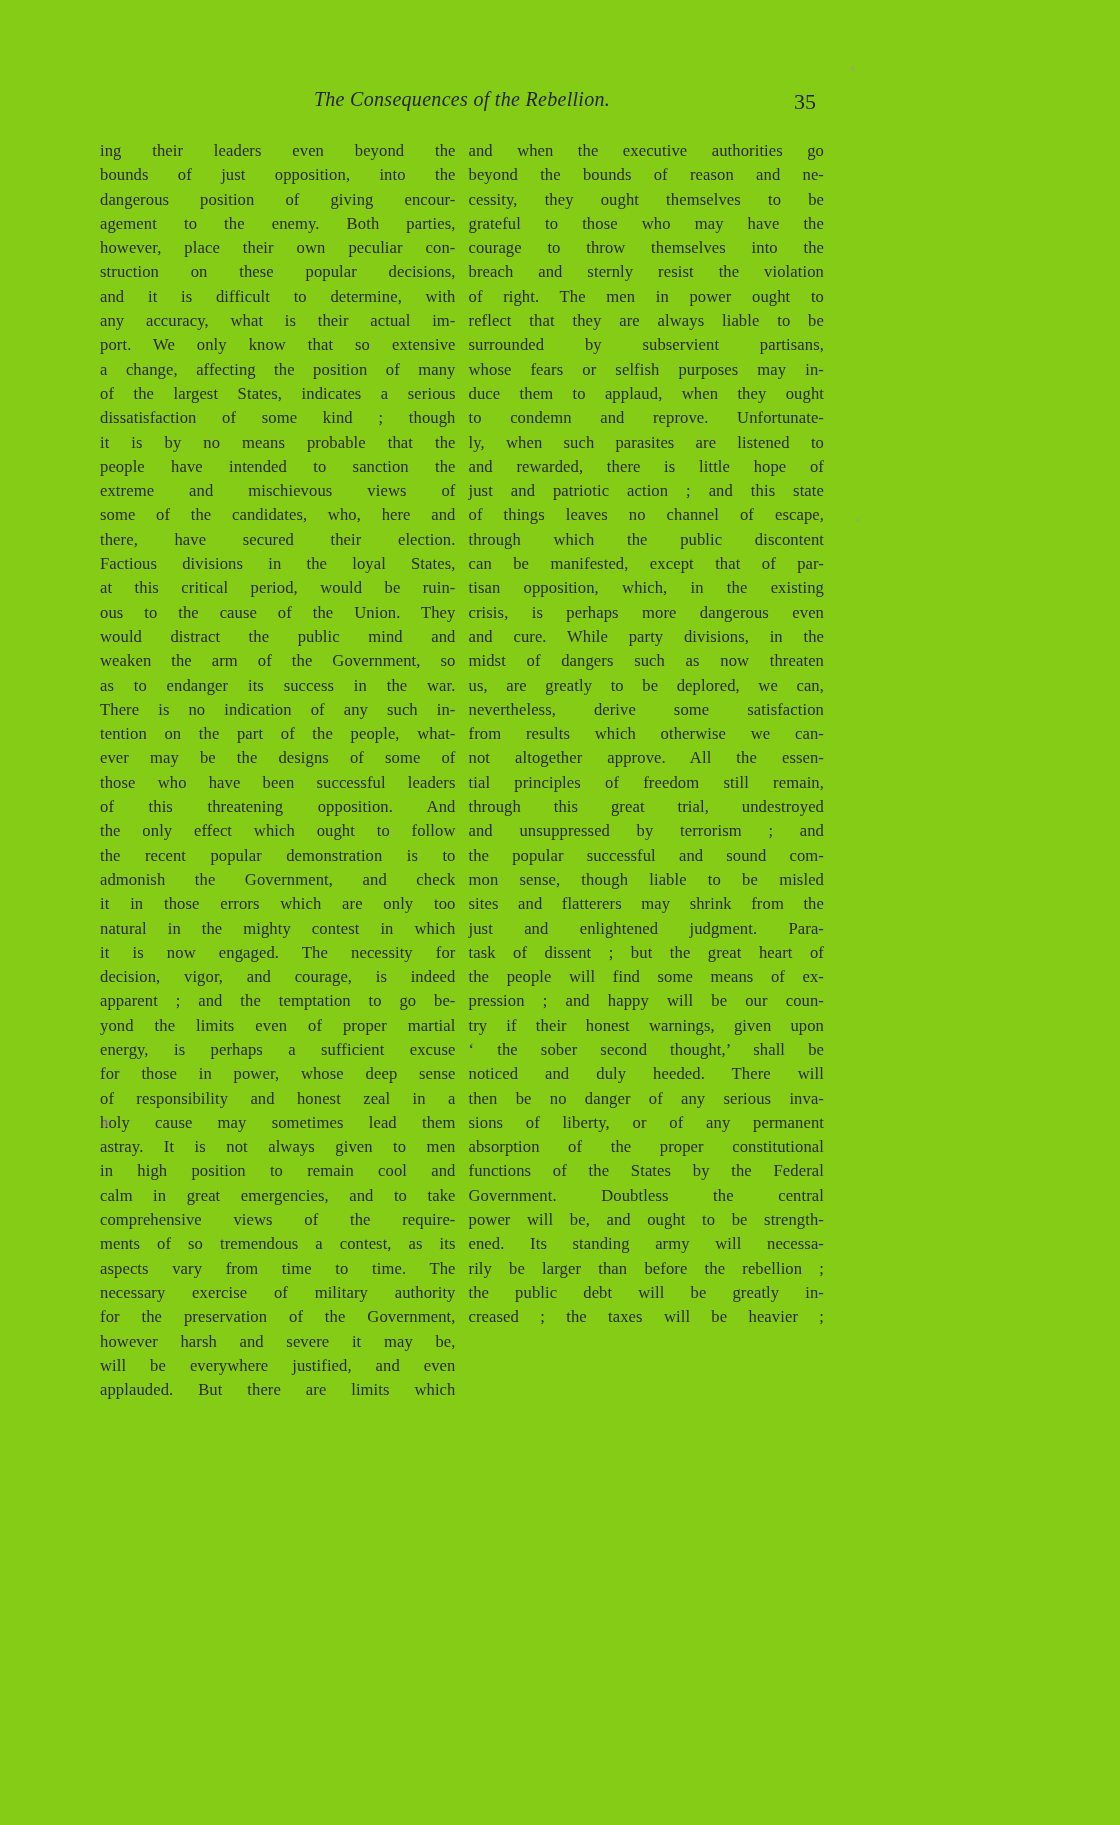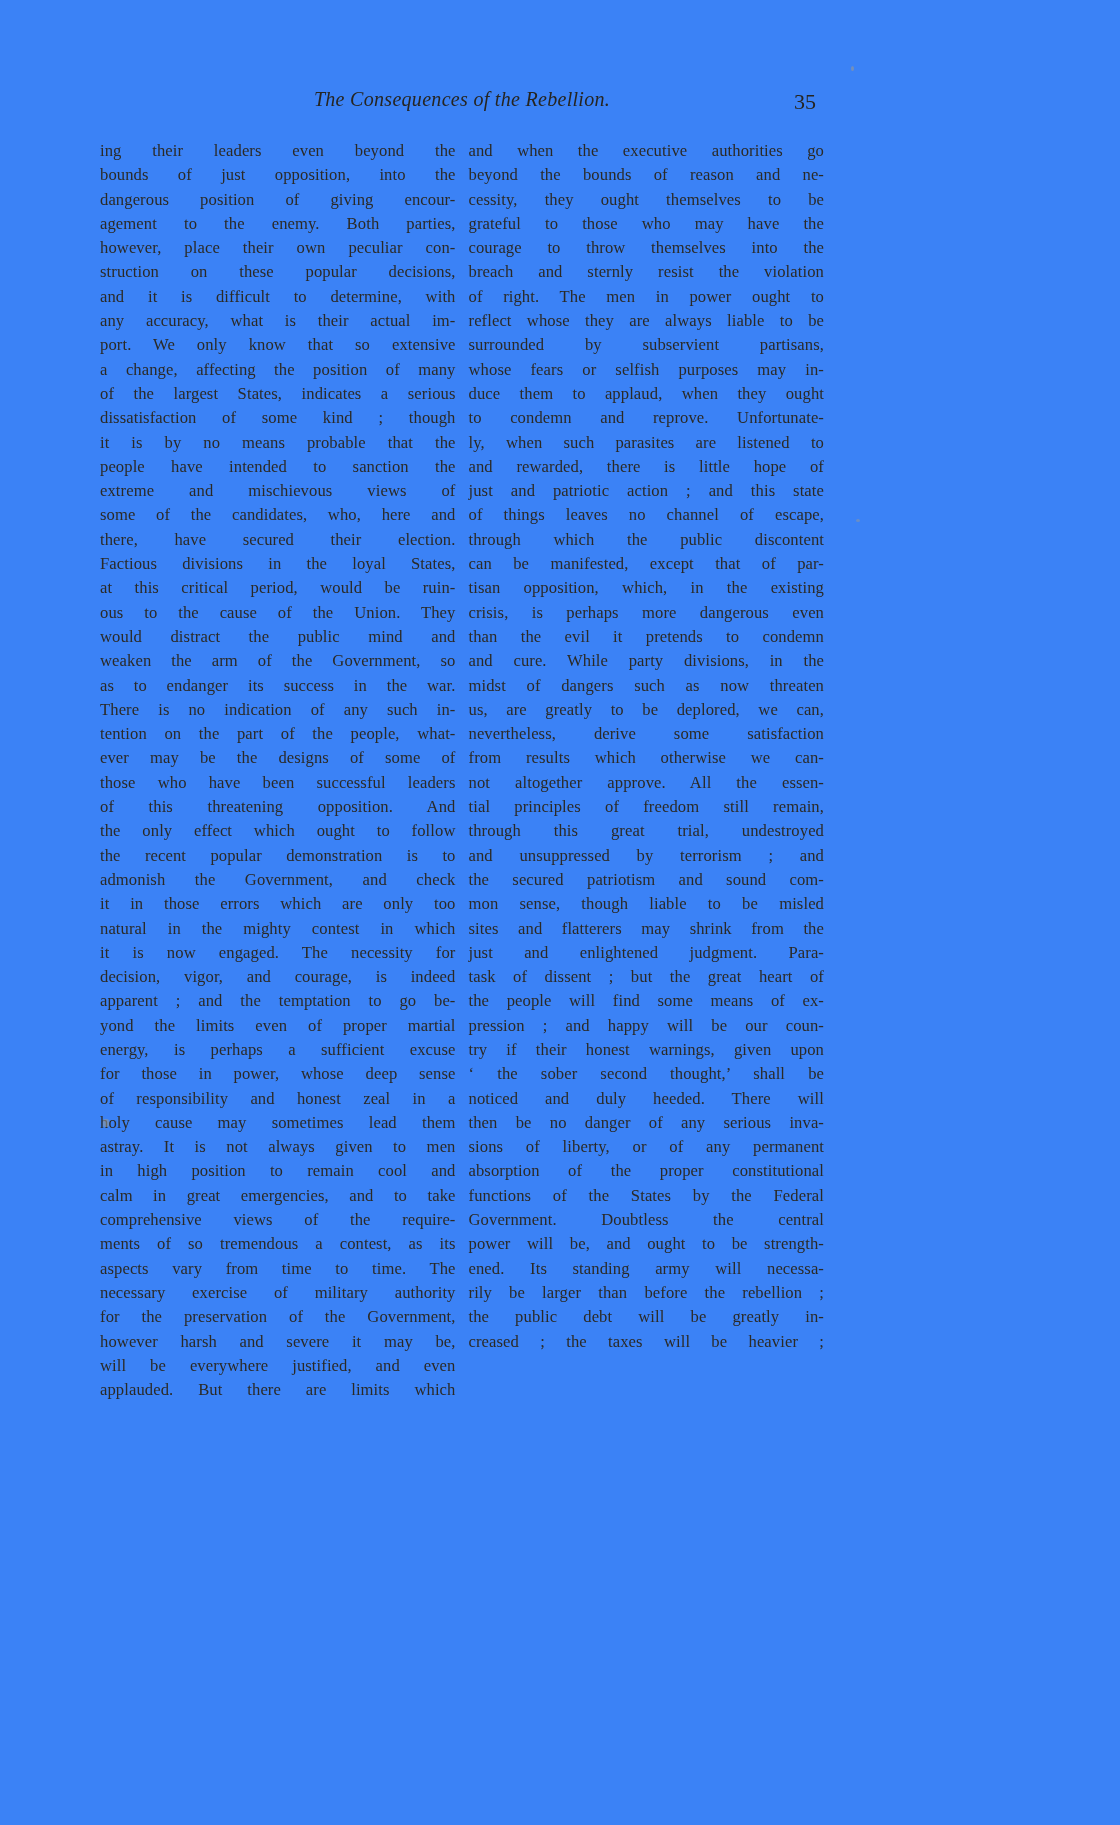"The Consequences of the Rebellion." .page { background: #3b82f6 -> #84cc16 }
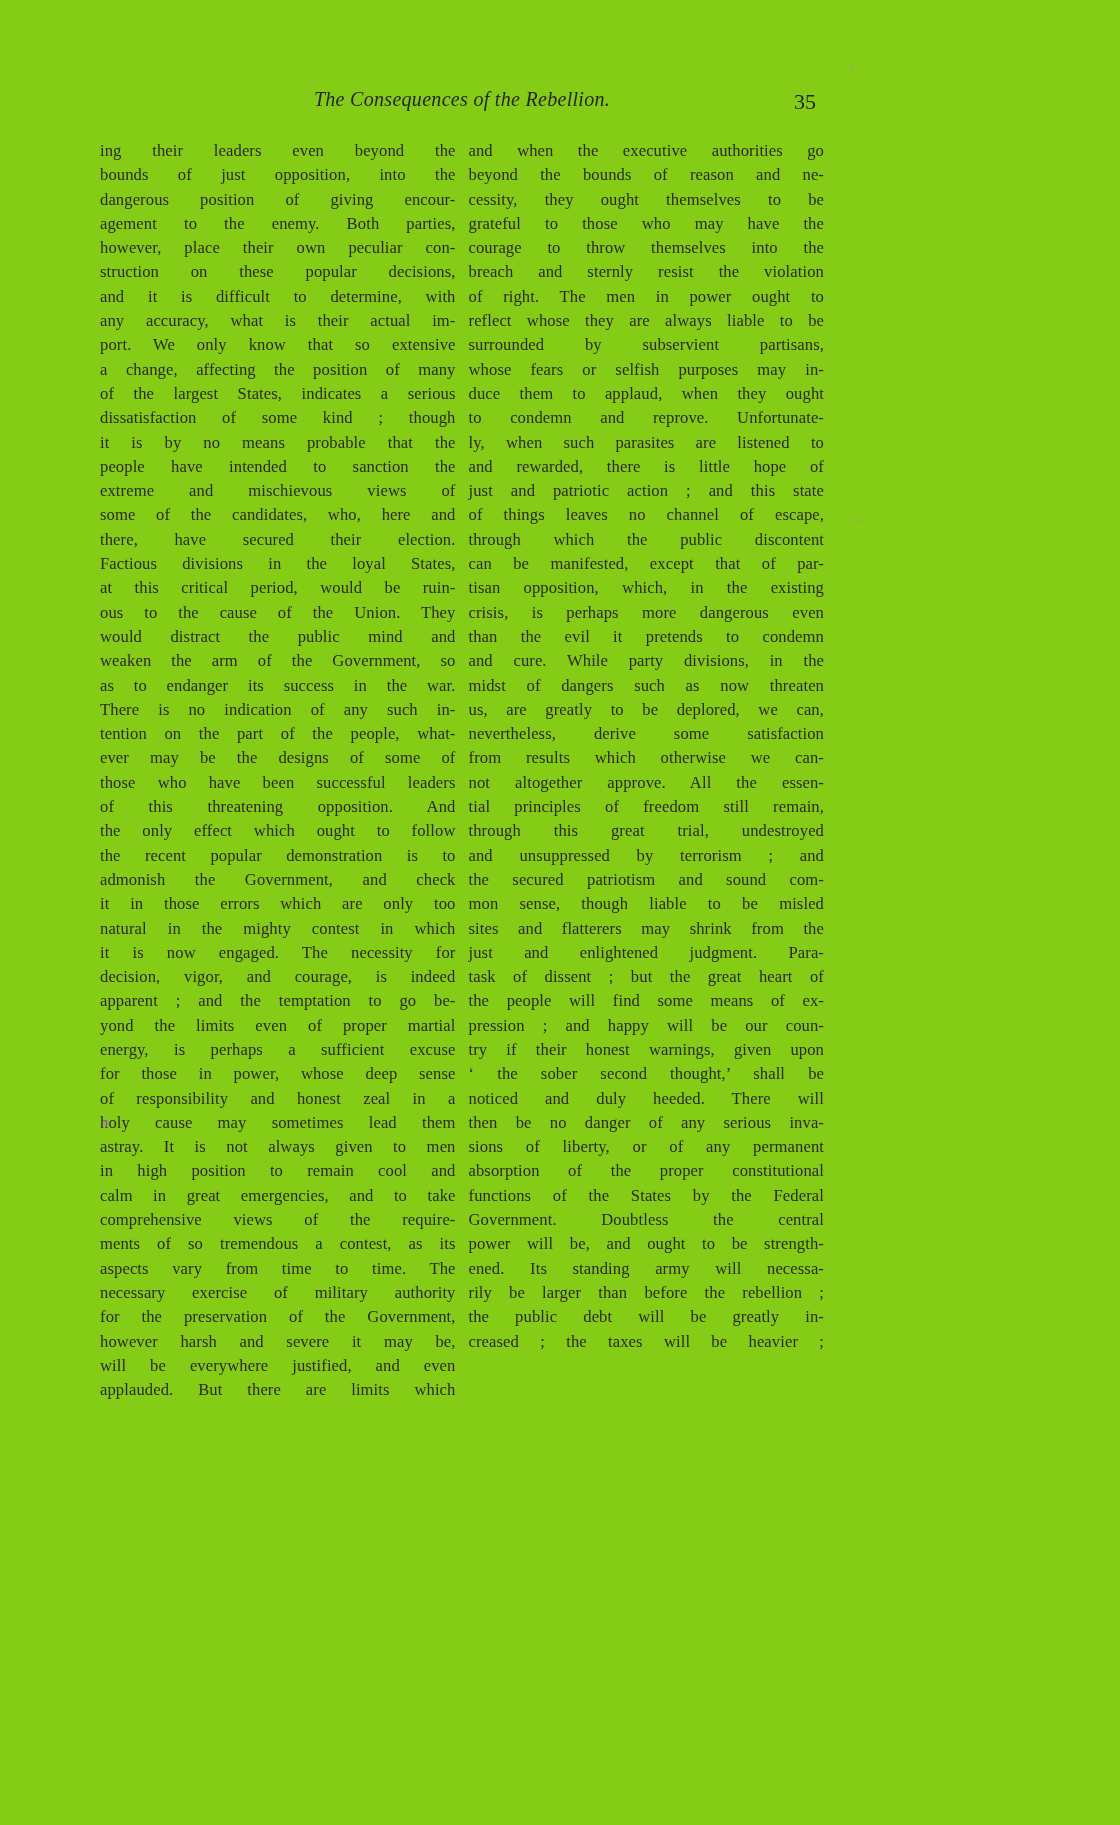"reflect whose they are always" div.line { text: whose -> that }
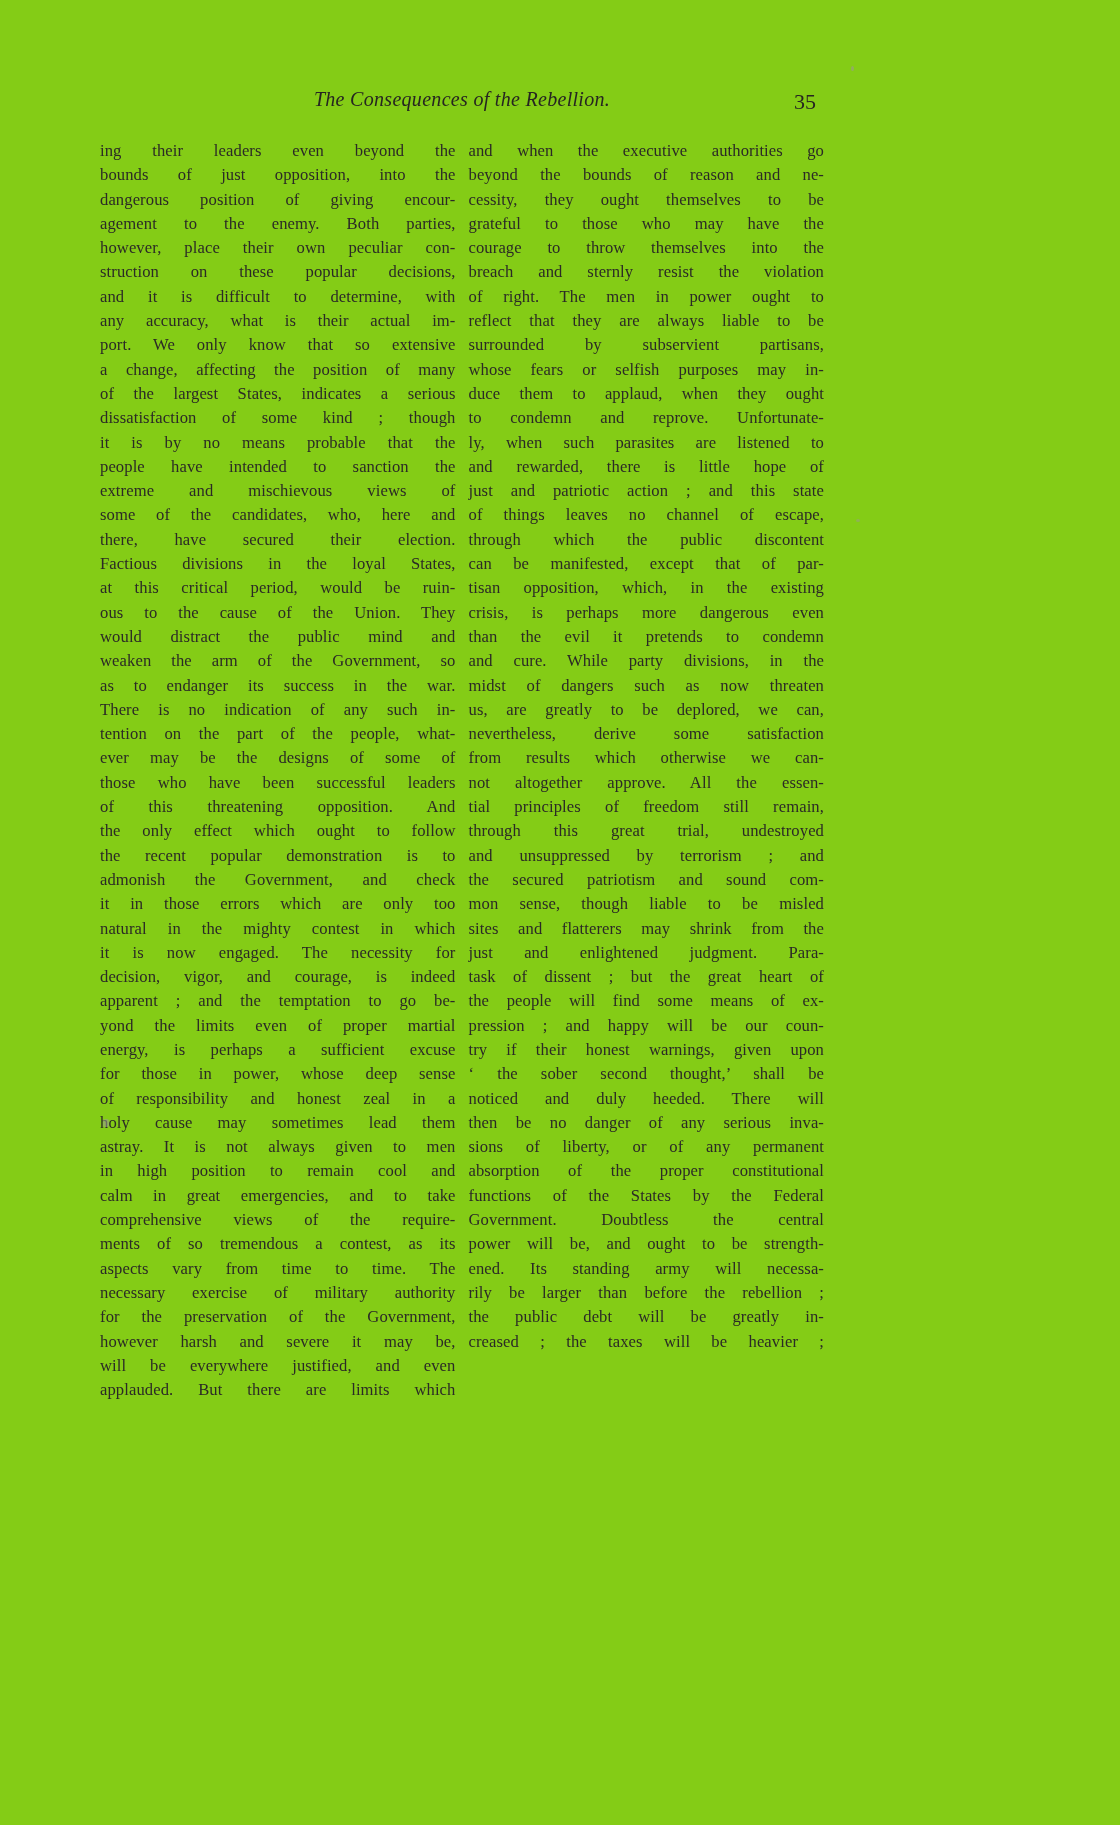"than the evil it pretends" div.line { html: <div>than the evil it pretends to condemn</div> -> none }
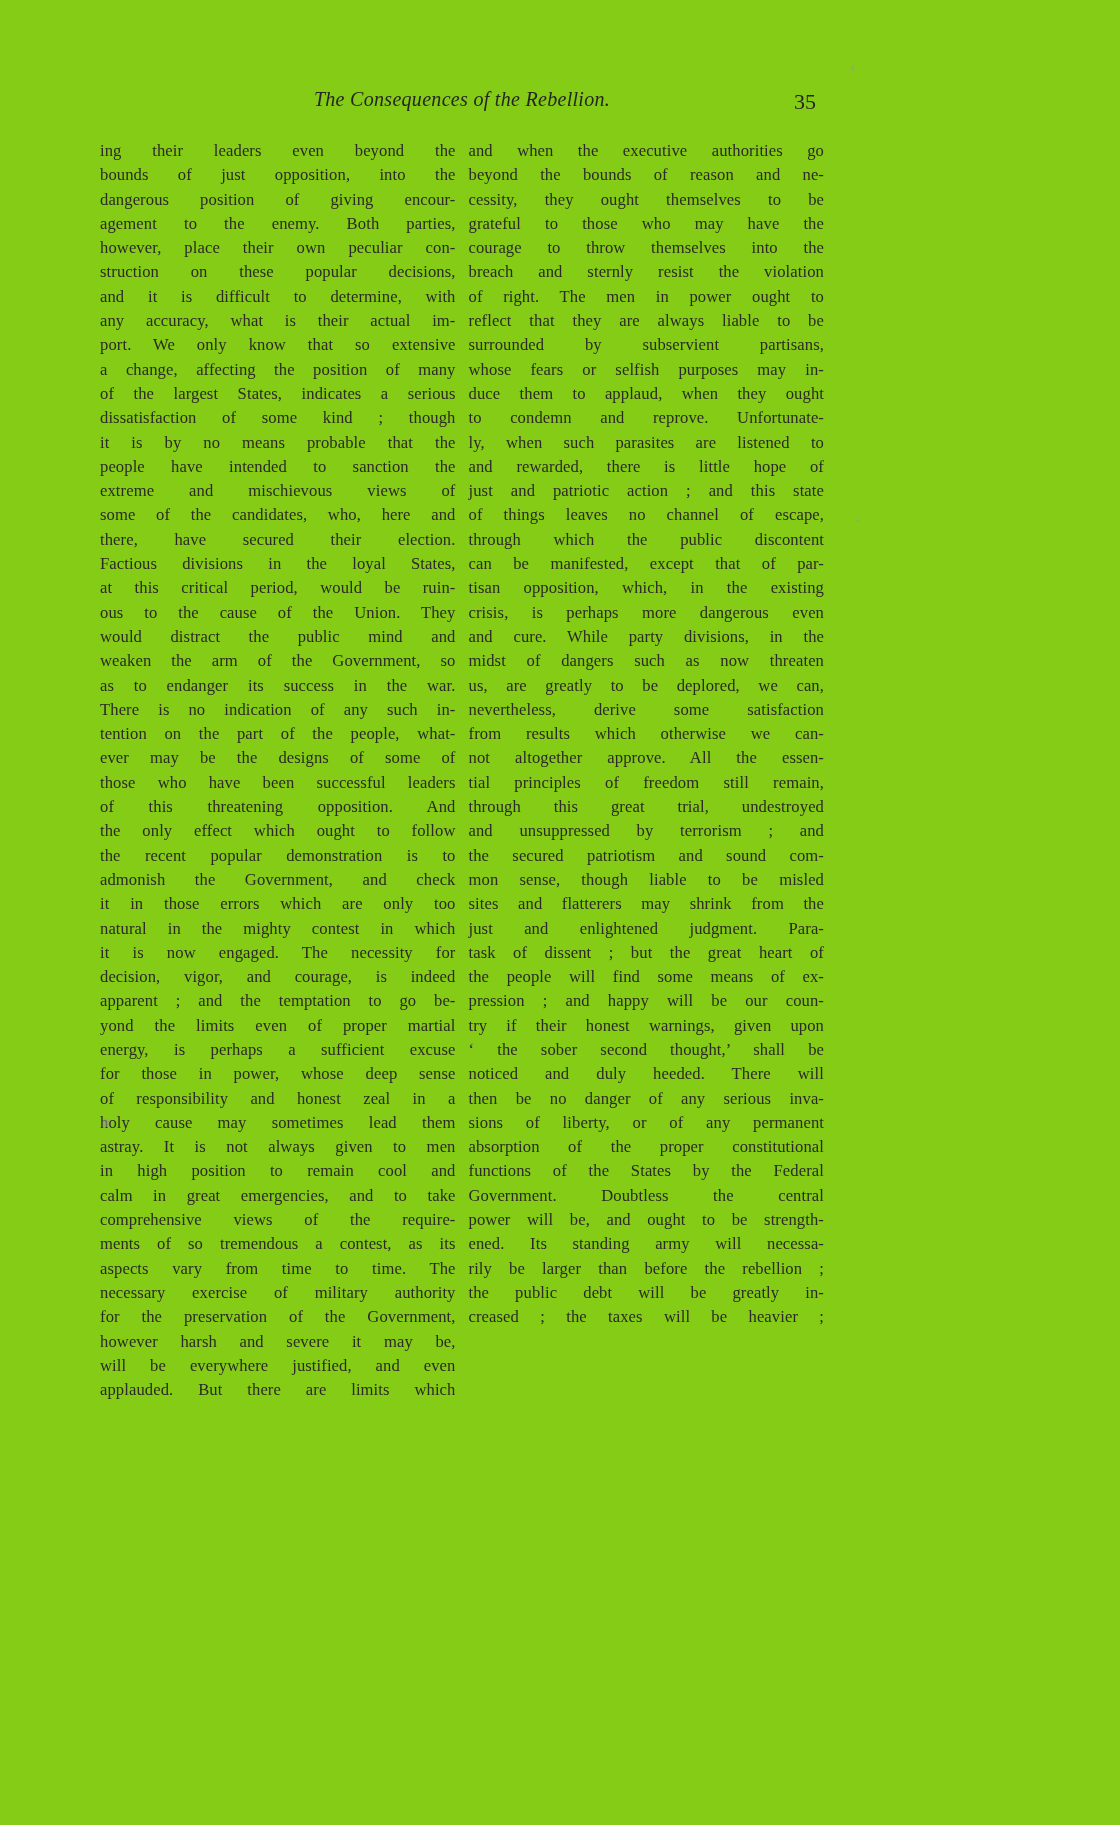"the secured patriotism and sound" div.line { text: secured patriotism -> popular successful }
